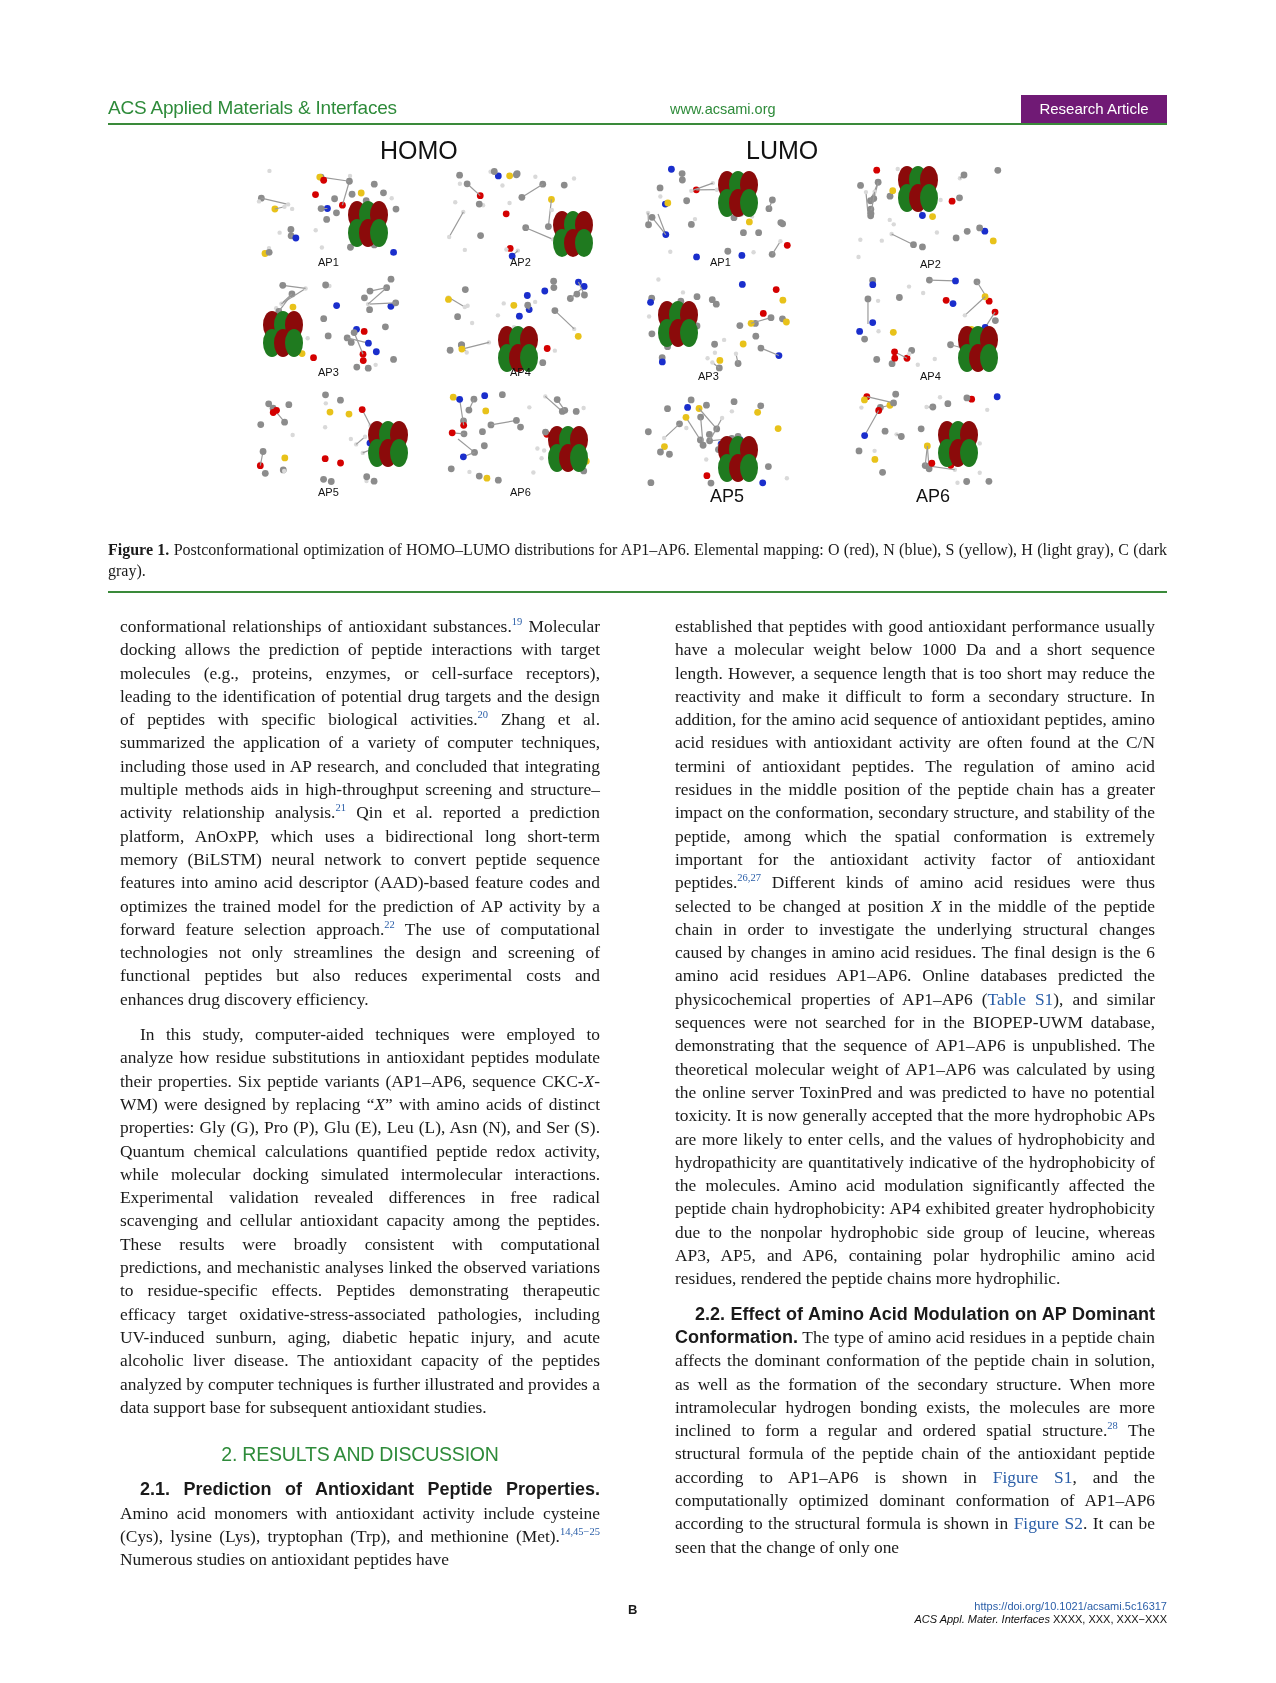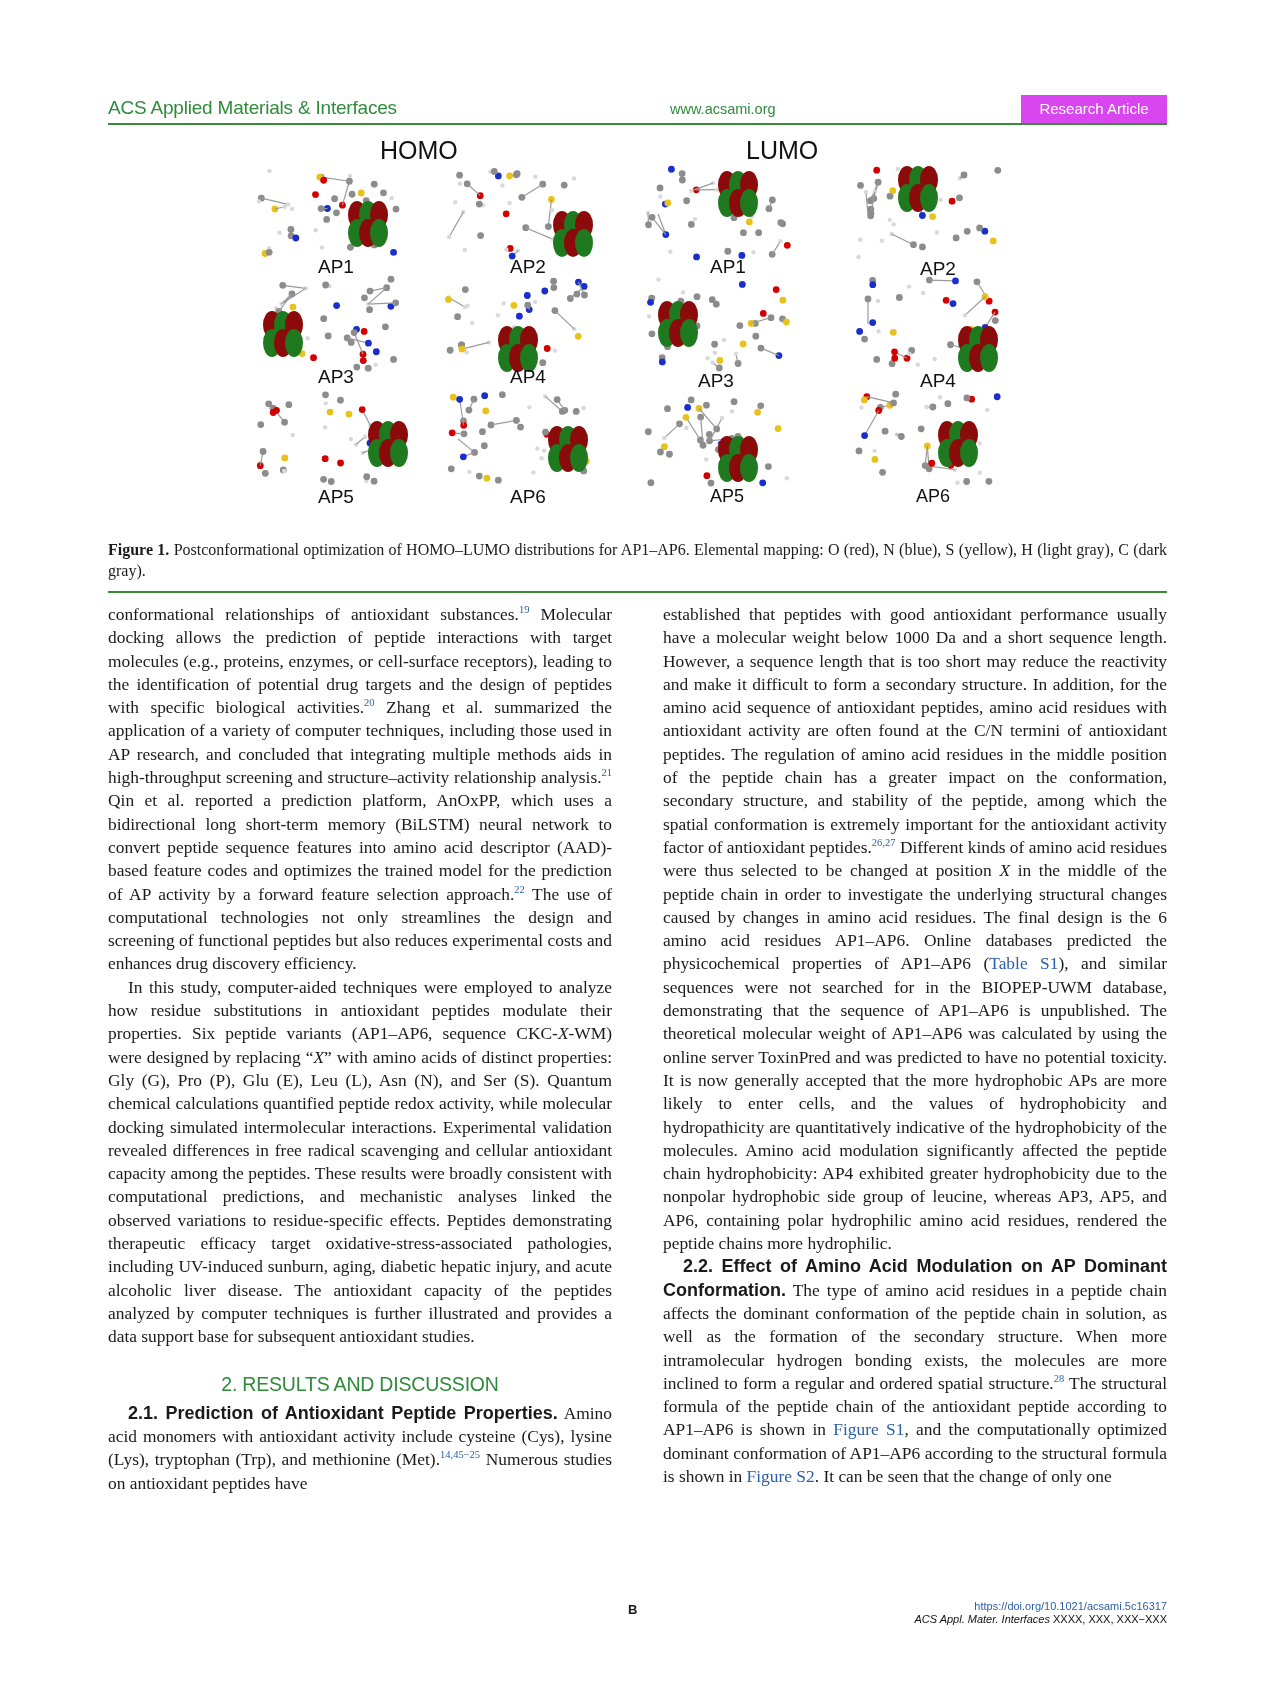"Research Article" .hdr-badge { background: #d946ef -> #701a75 }
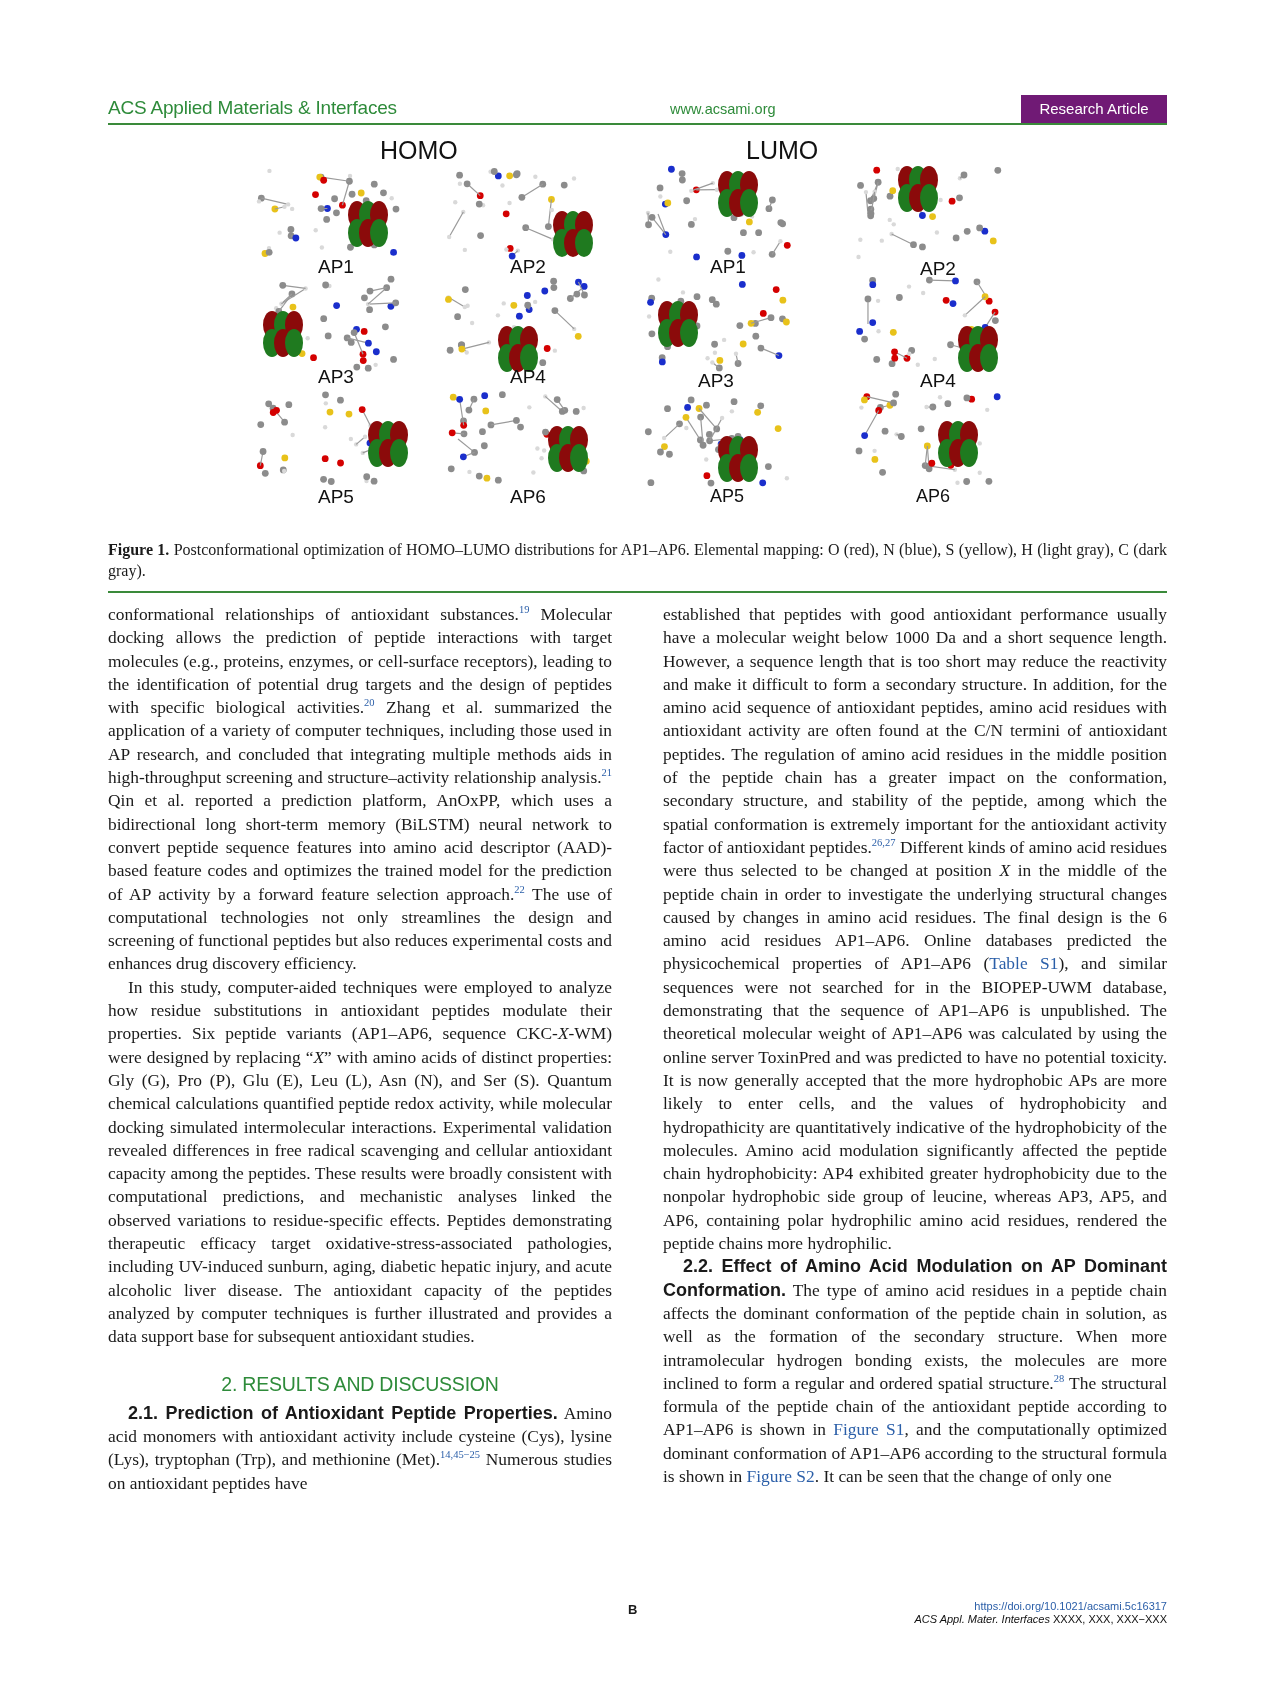"AP1" .mol-label { font-size: 19px -> 11px }
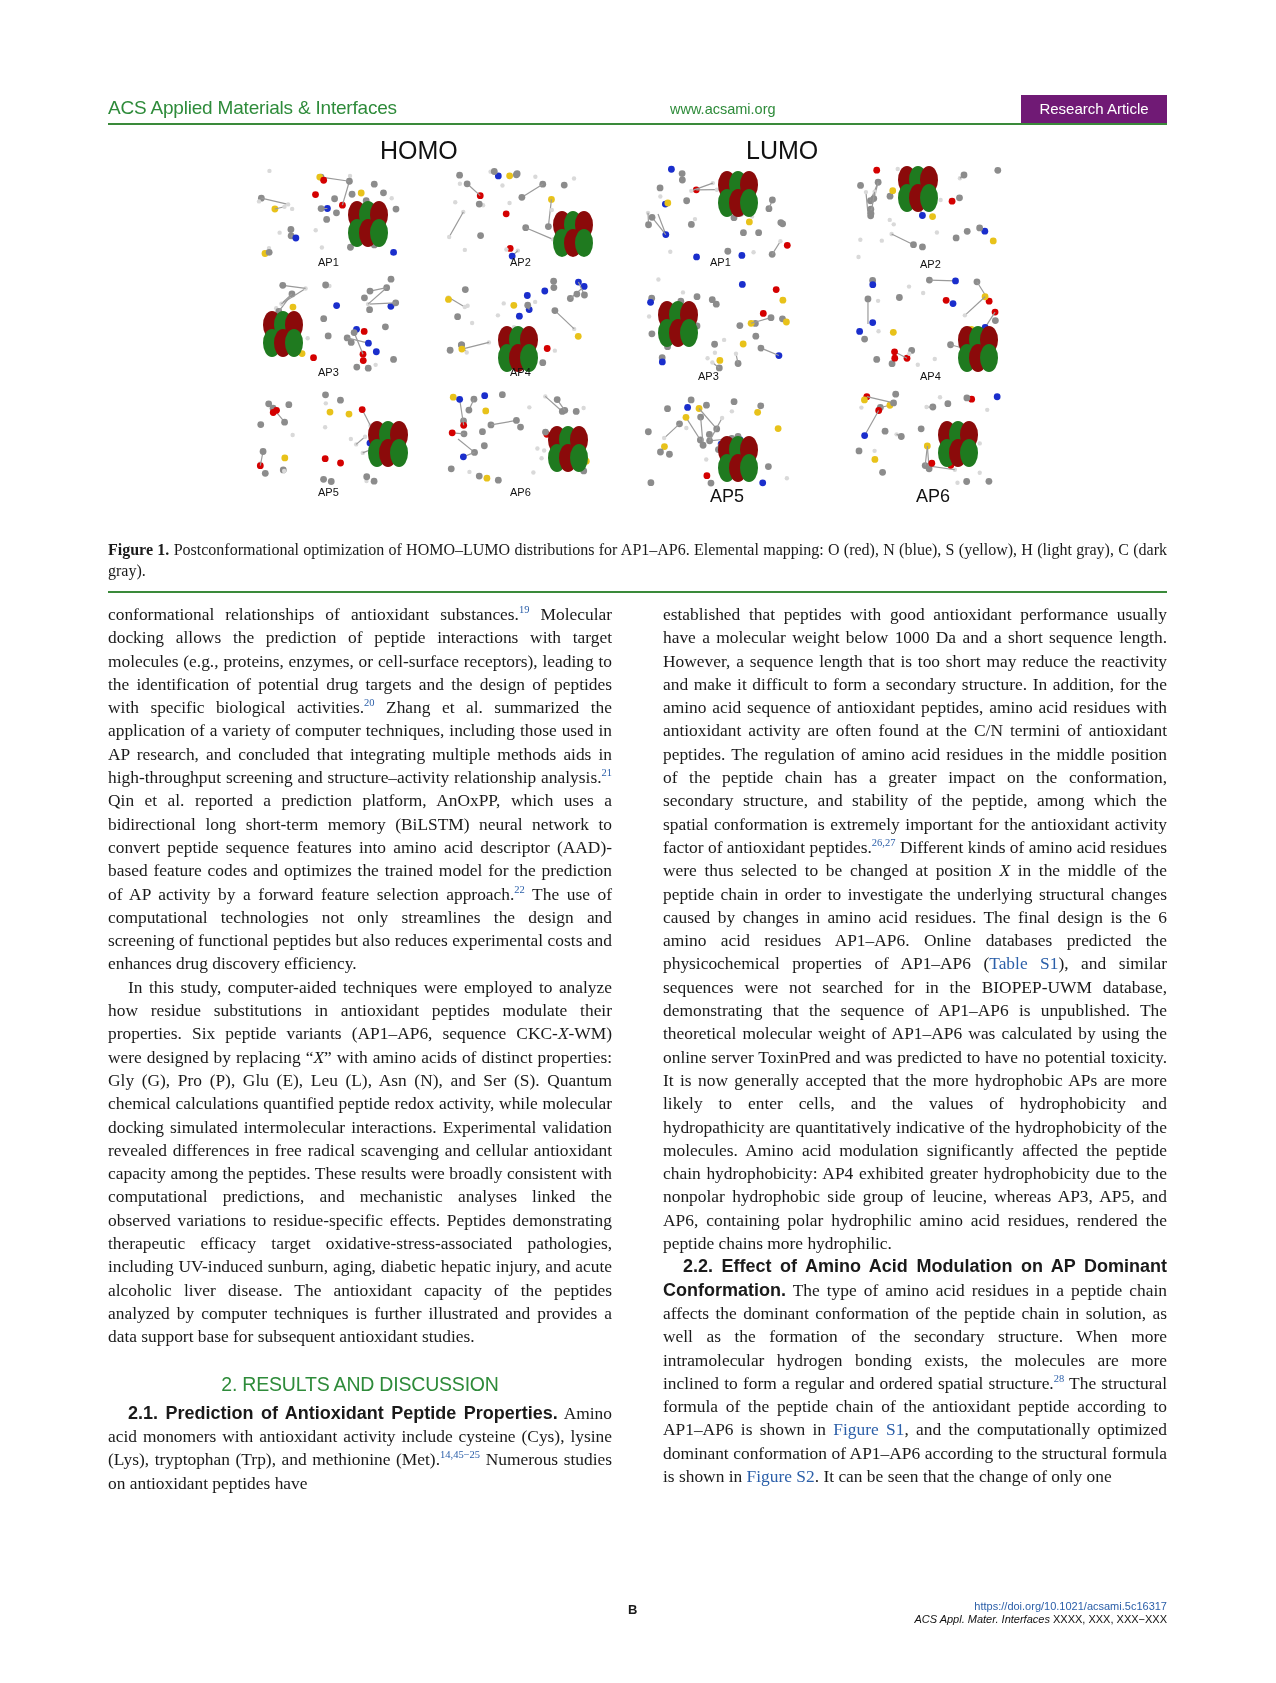"conformational relationships of" .col p { margin: 0 -> 12px }
